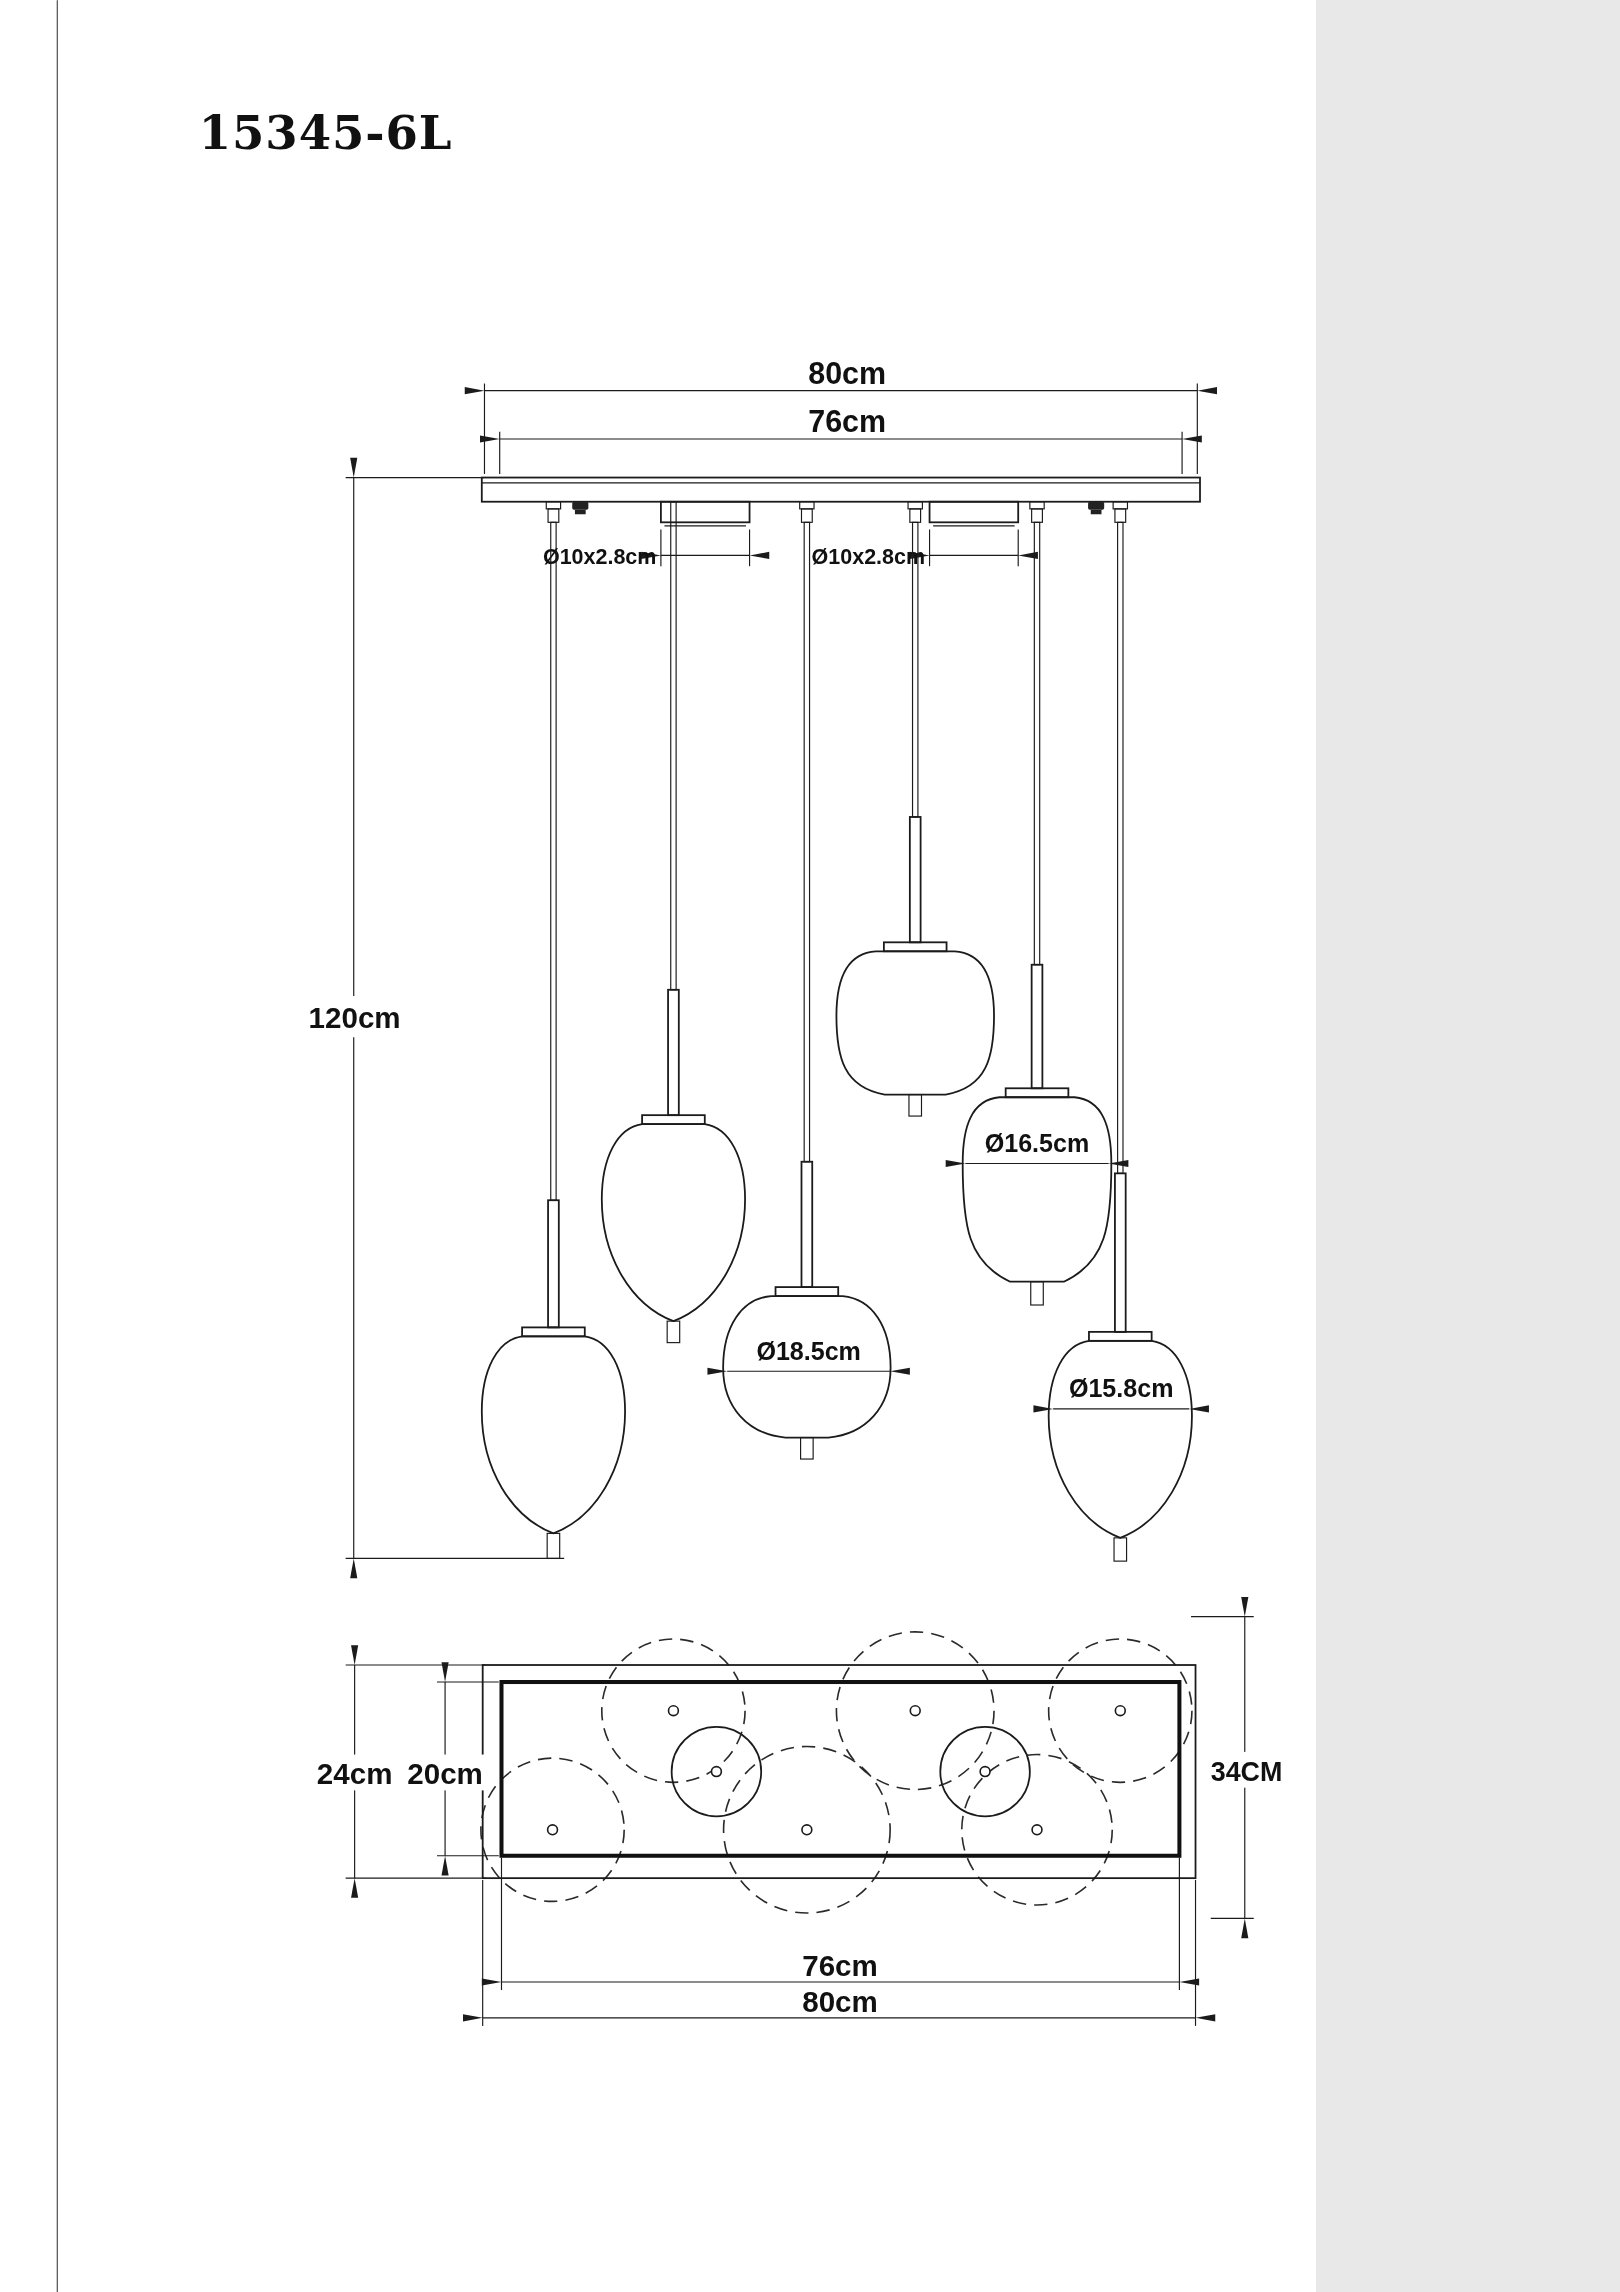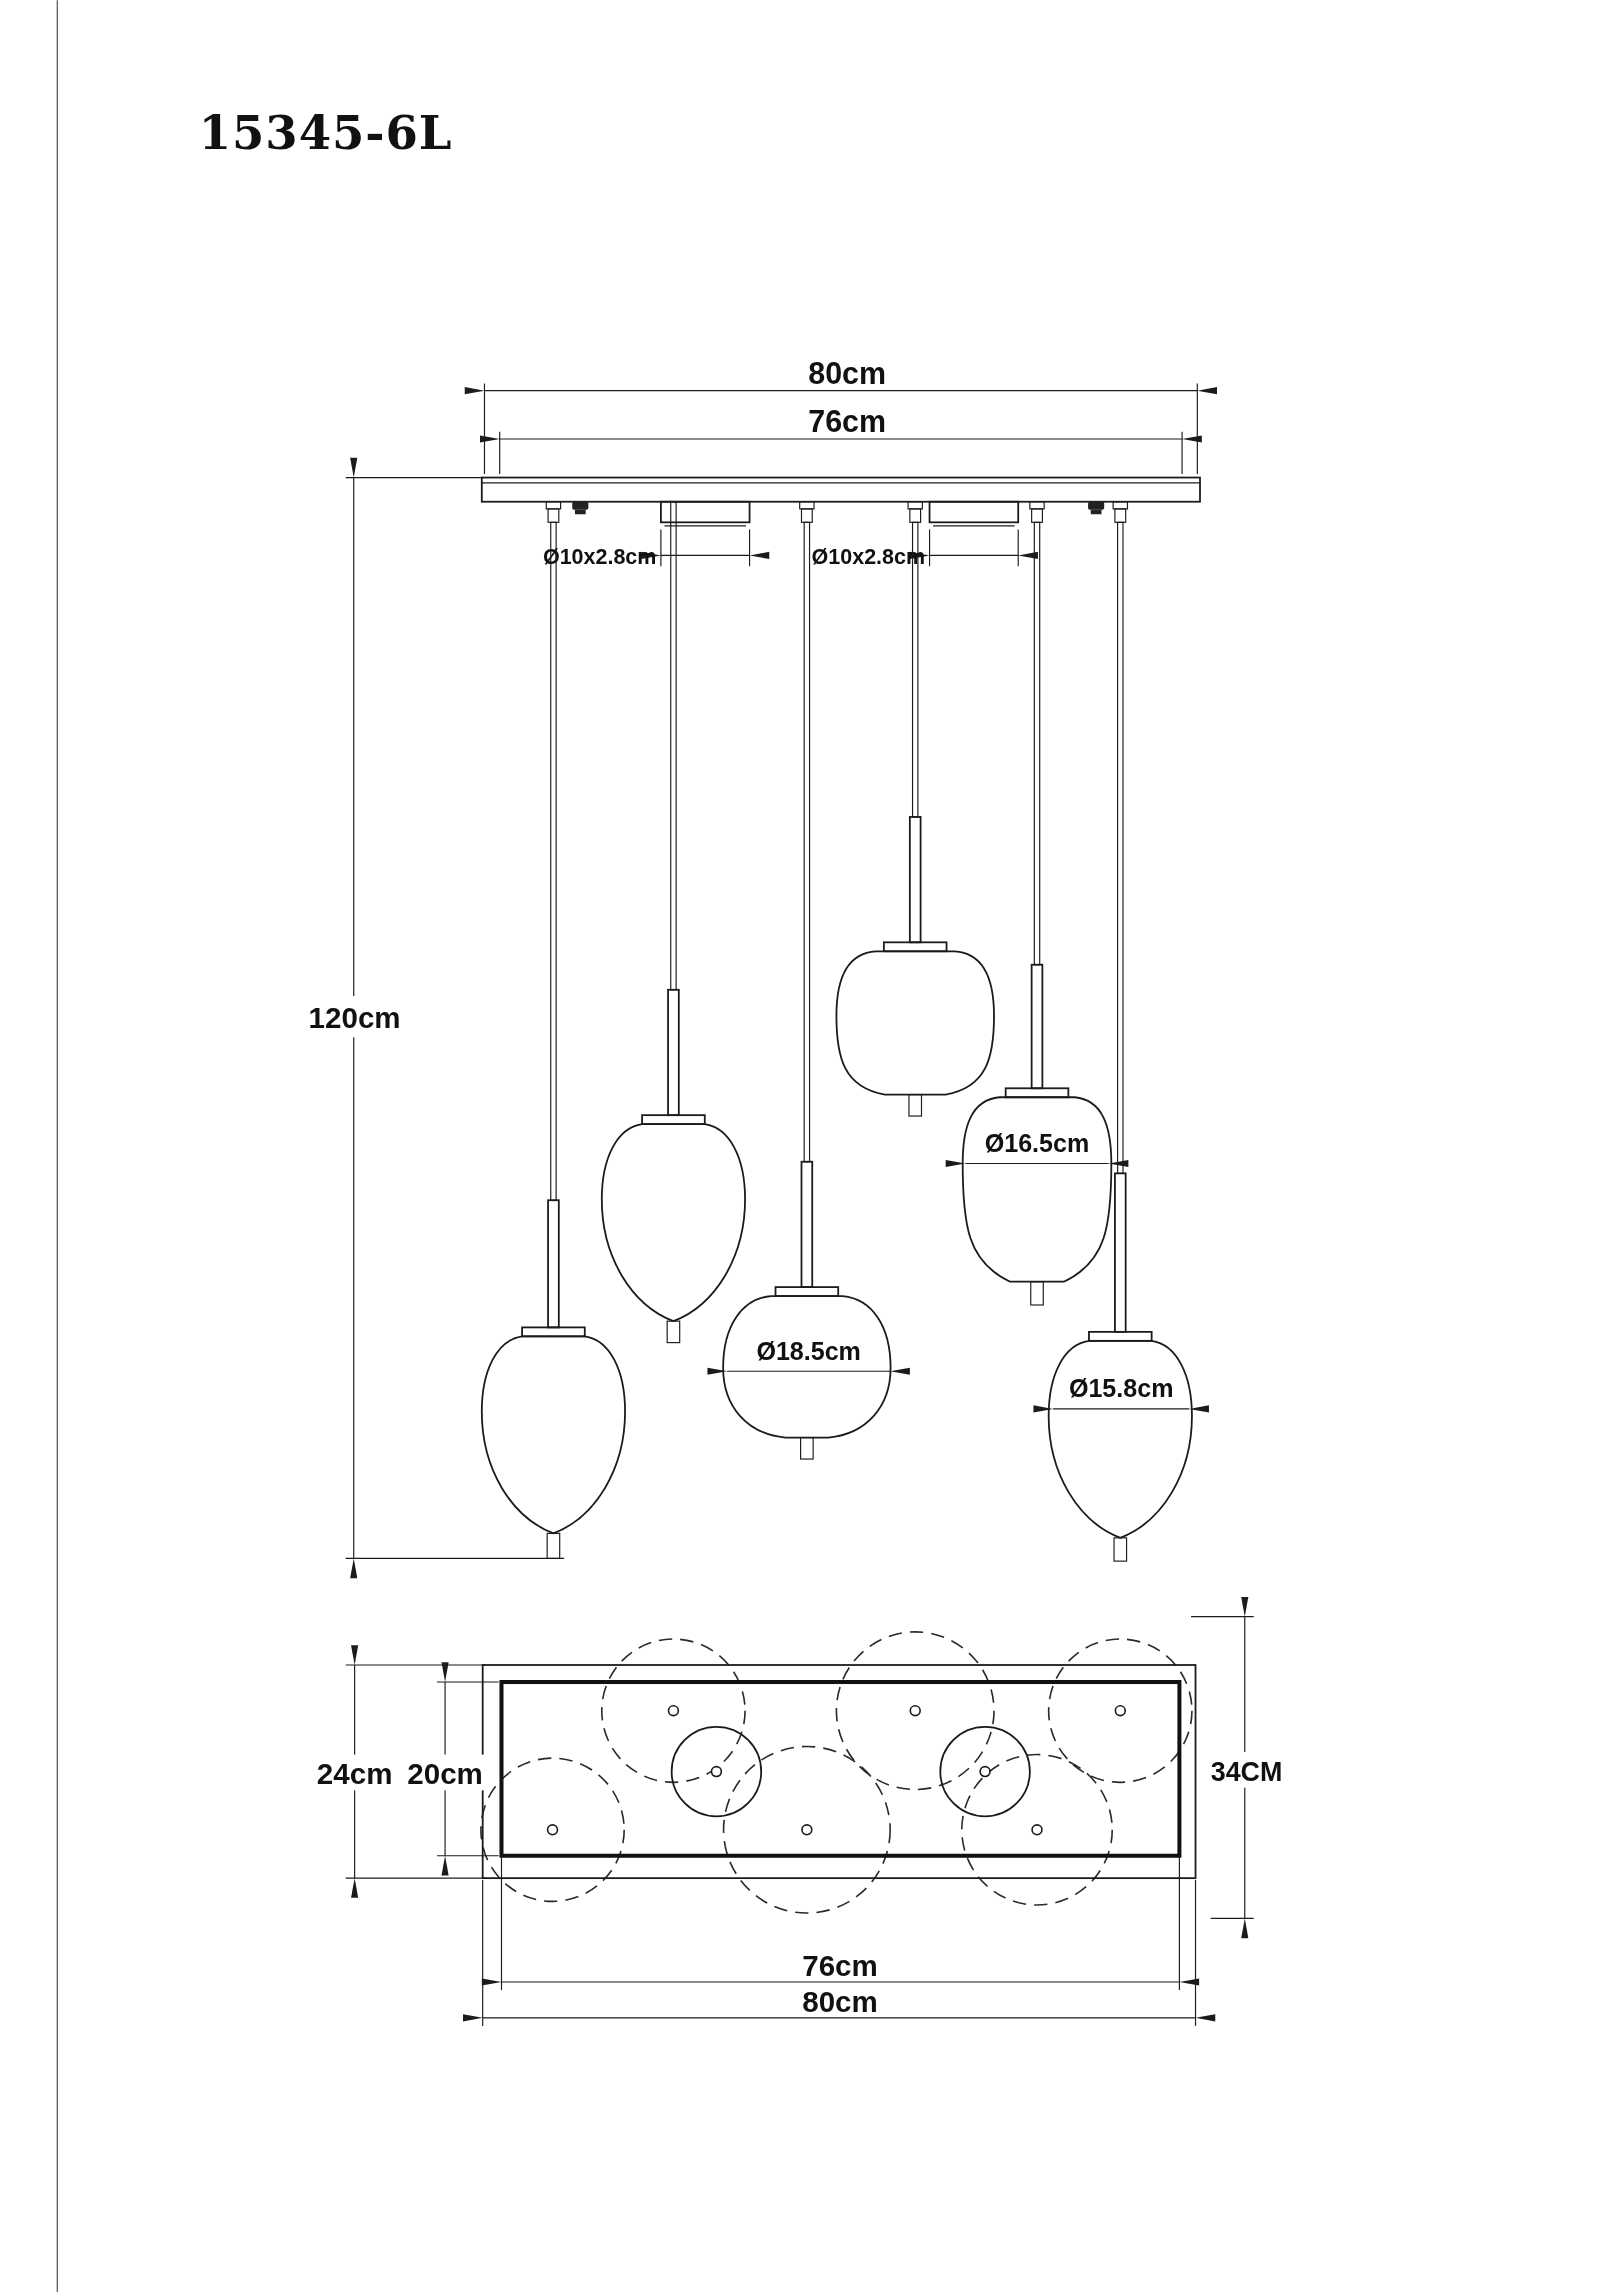"15345-6L" .page { width: 1620px -> 1316px }
